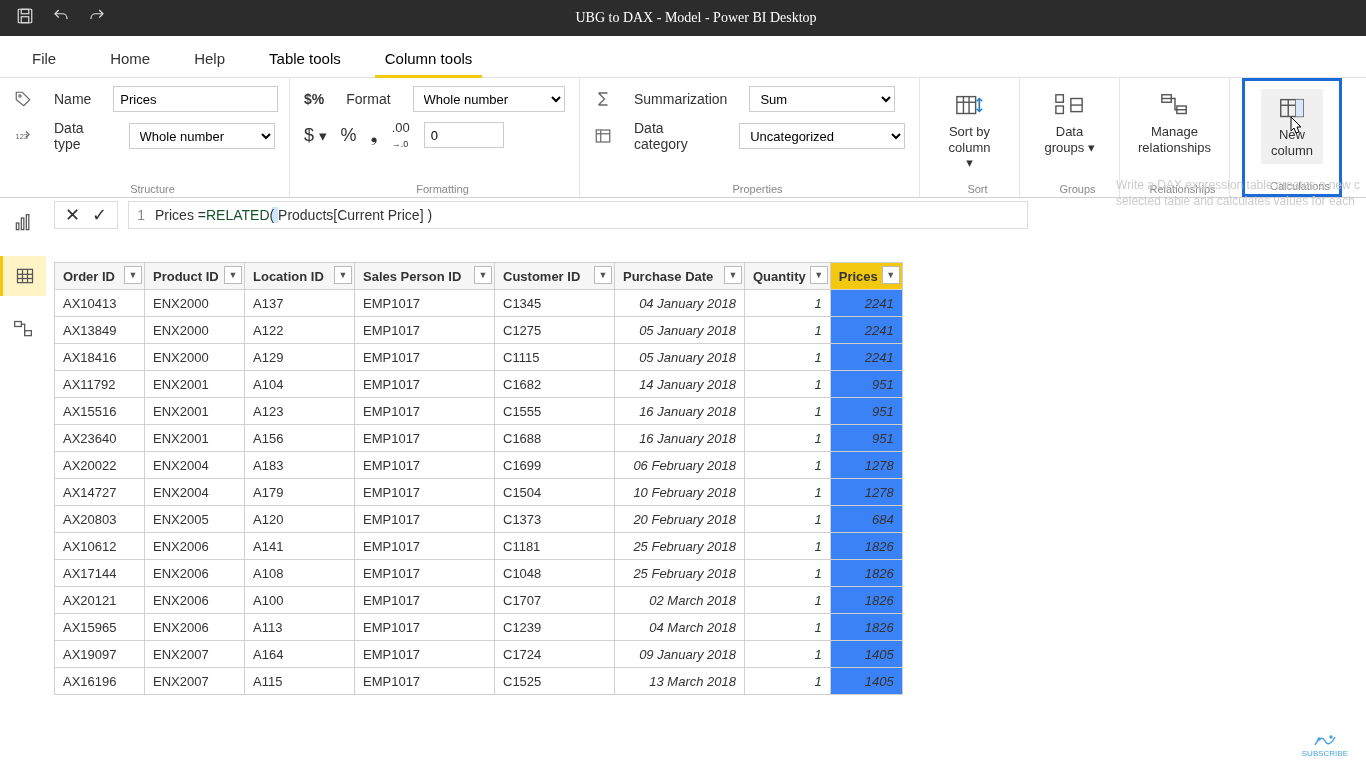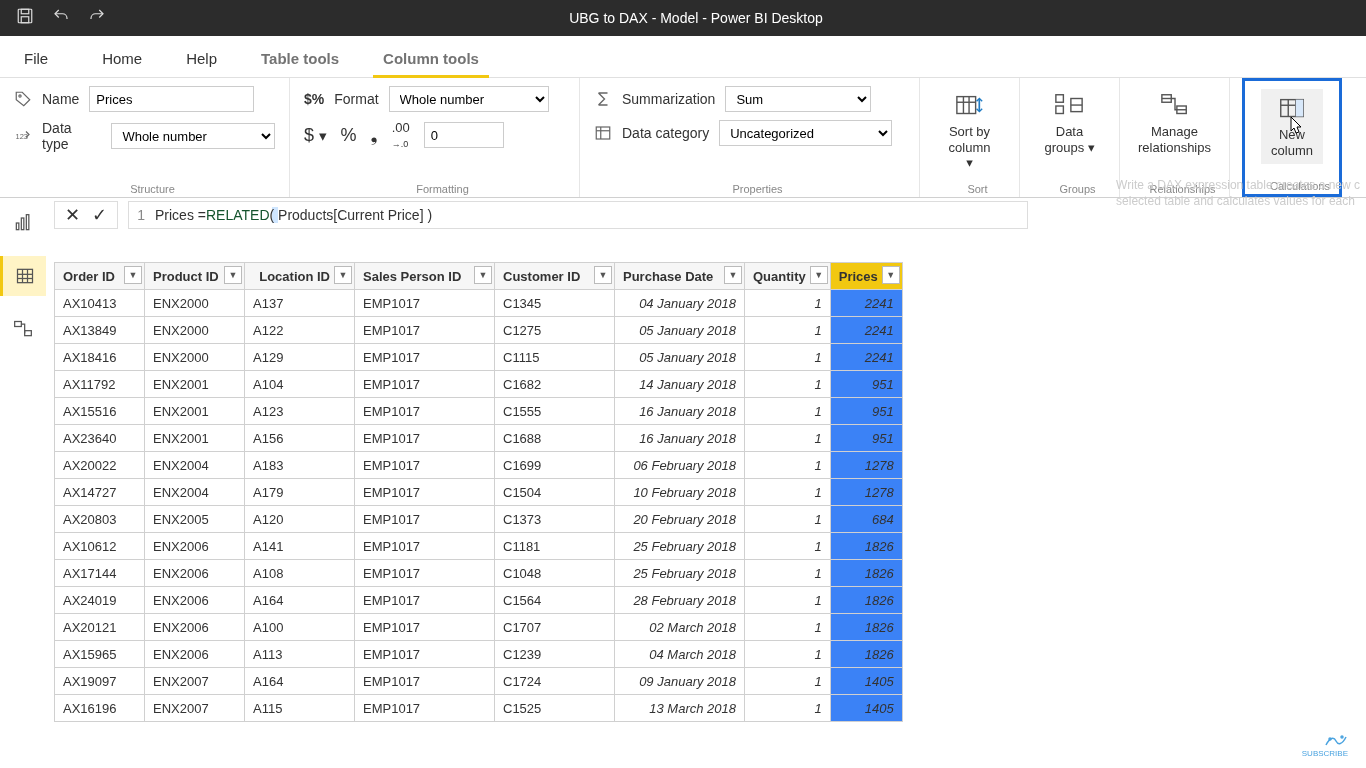"UBG to DAX - Model" .titlebar .title { font-family: none -> Liberation Serif, serif }
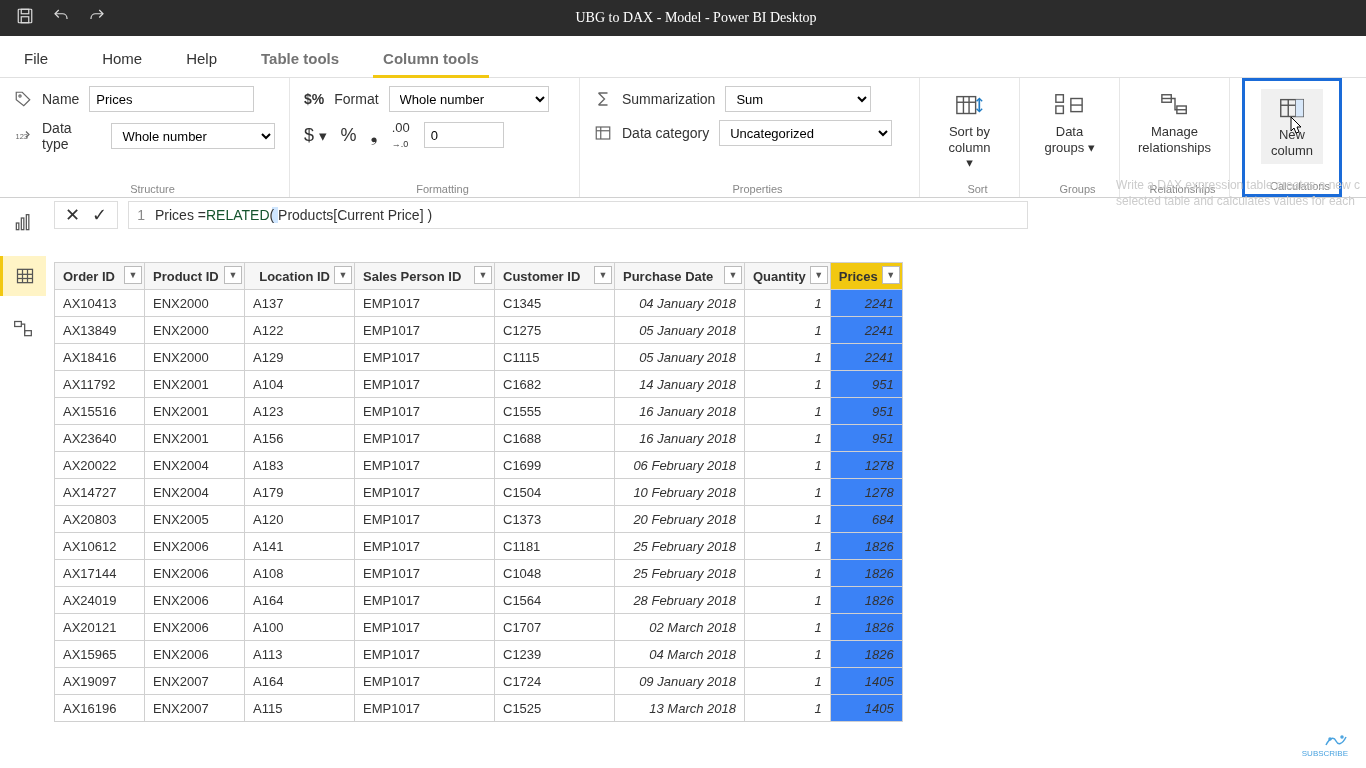"File" .ribbon-tabs .tab.file { padding-left: 24px -> 32px }
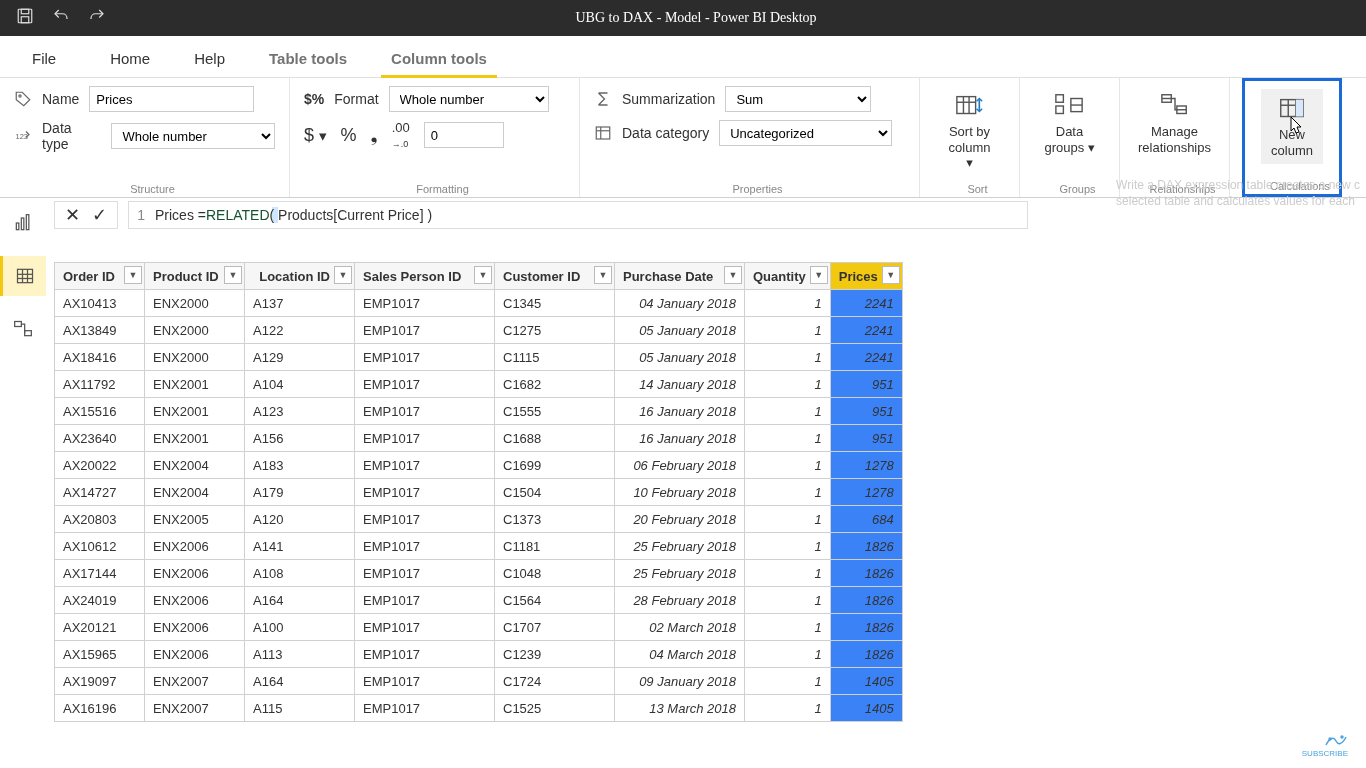"Table tools" .ribbon-tabs .tab.yellow { color: #737373 -> #000000; font-weight: bold -> none }
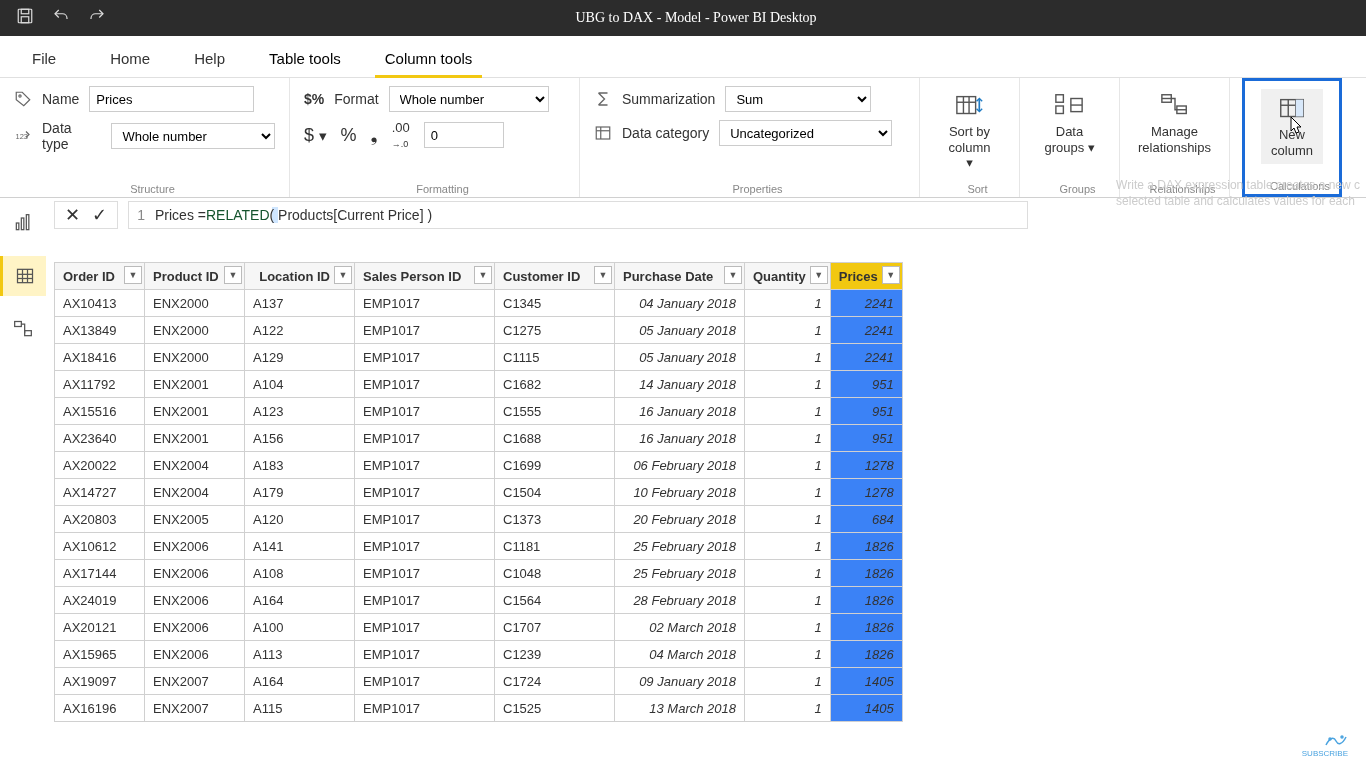"Name" .ribbon .row { gap: 10px -> 22px }
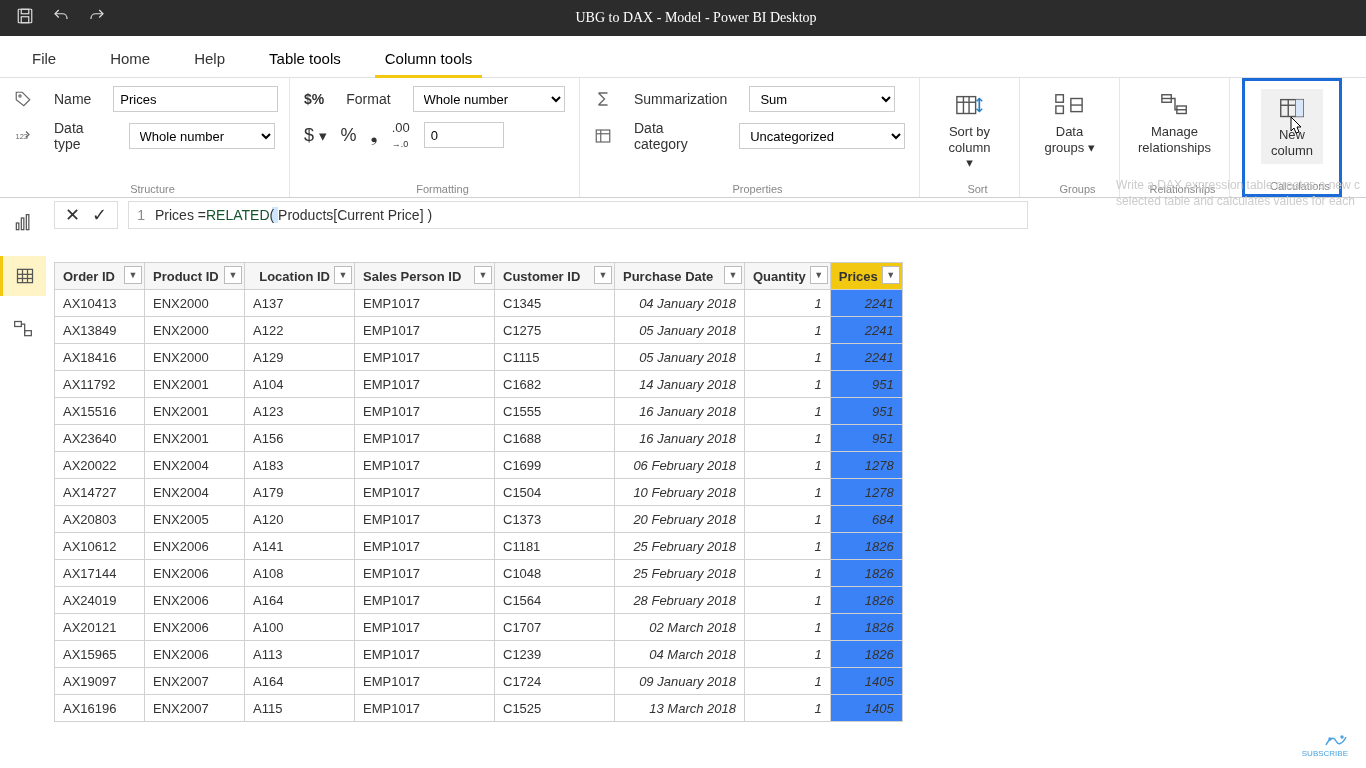"Location ID" th { text-align: right -> none }
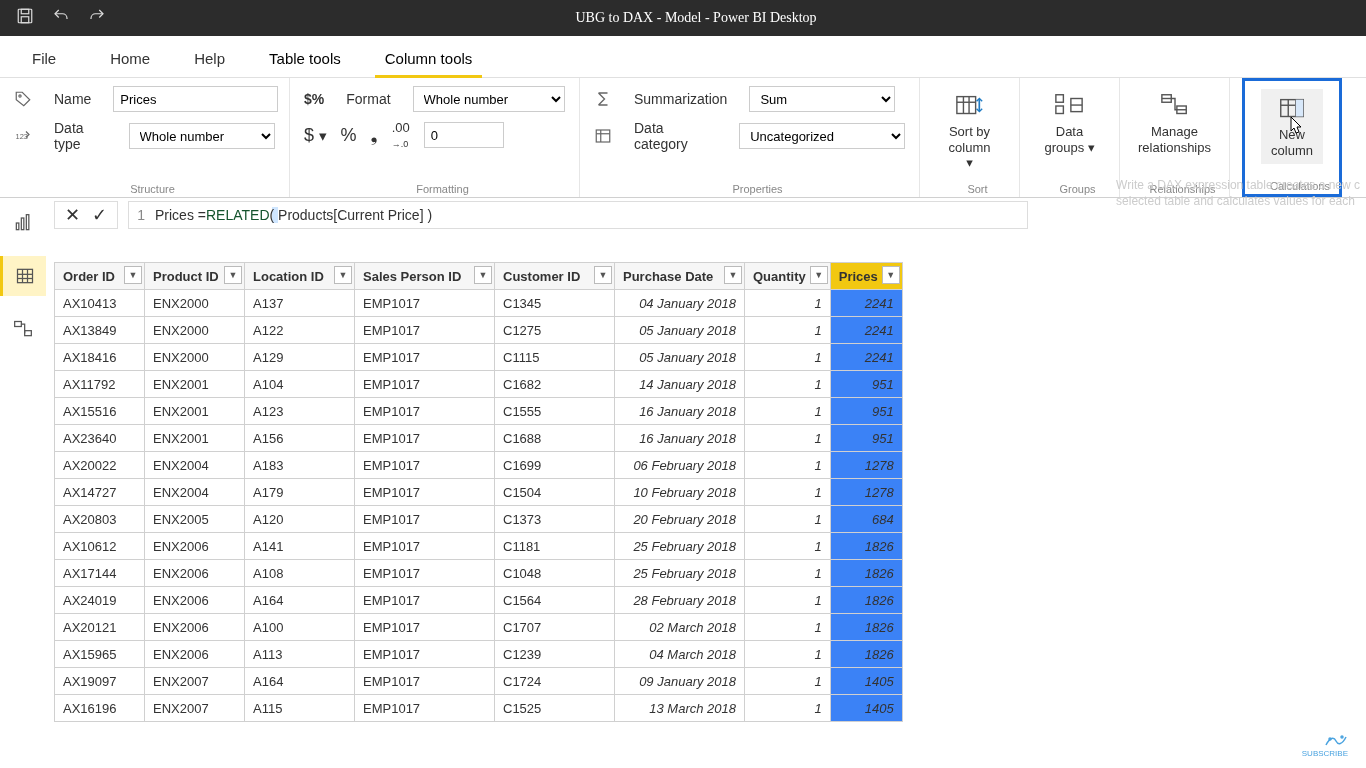"AX24019" tr { html: <tr> <td>AX24019</td> <td>ENX2006</td> <td>A164</td> <td>EMP1017</td> <td>C1564</td> <td>28 February 2018</td> <td>1</td> <td>1826</td> </tr> -> none }
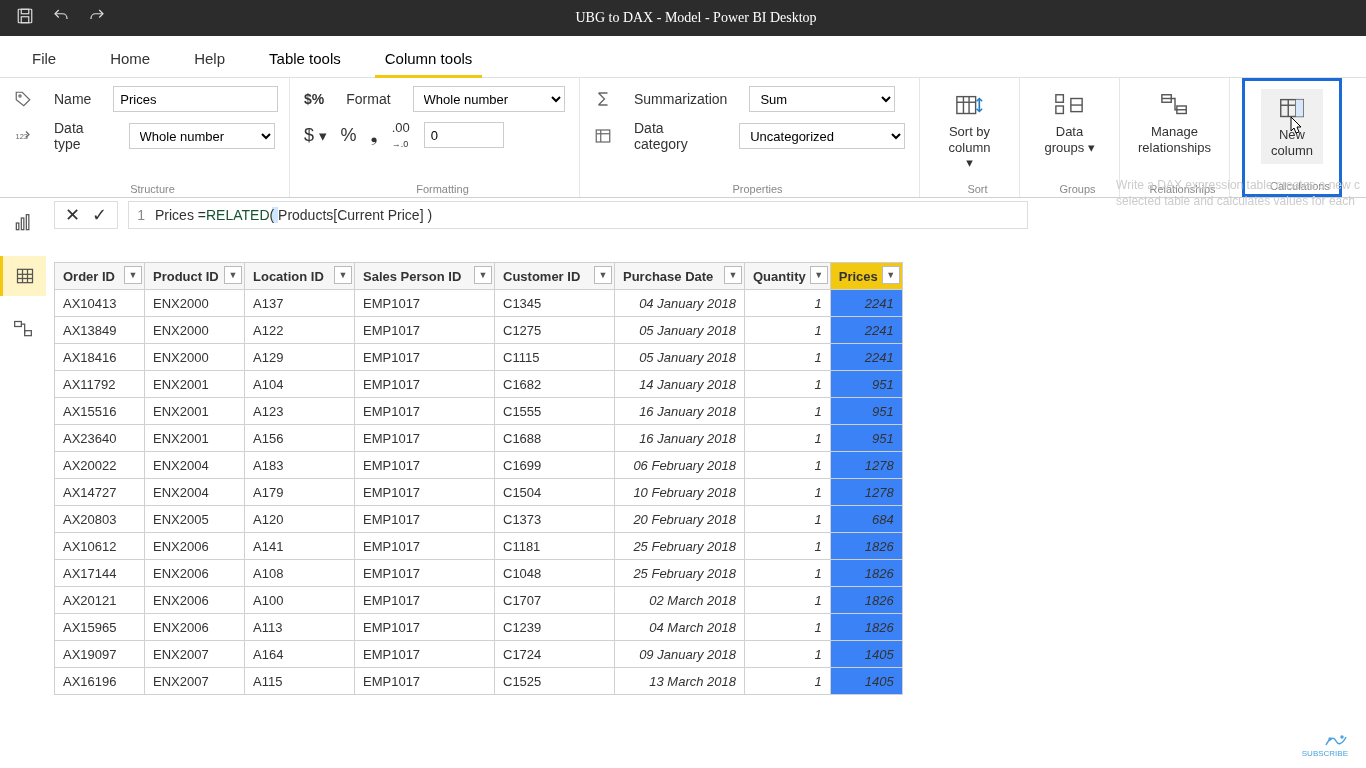"SUBSCRIBE" .subscribe { text-align: right -> center }
